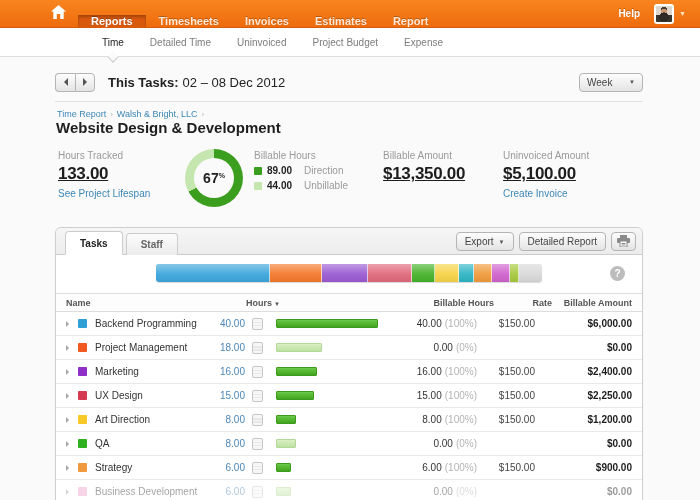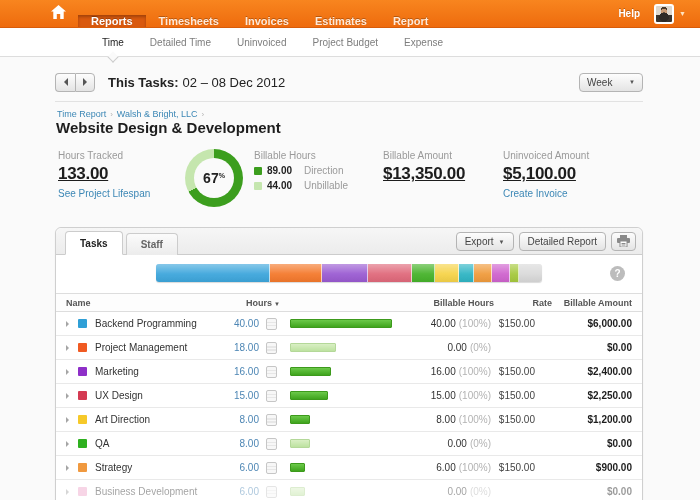"$150.00" .r-rate { width: 44px -> 58px }
